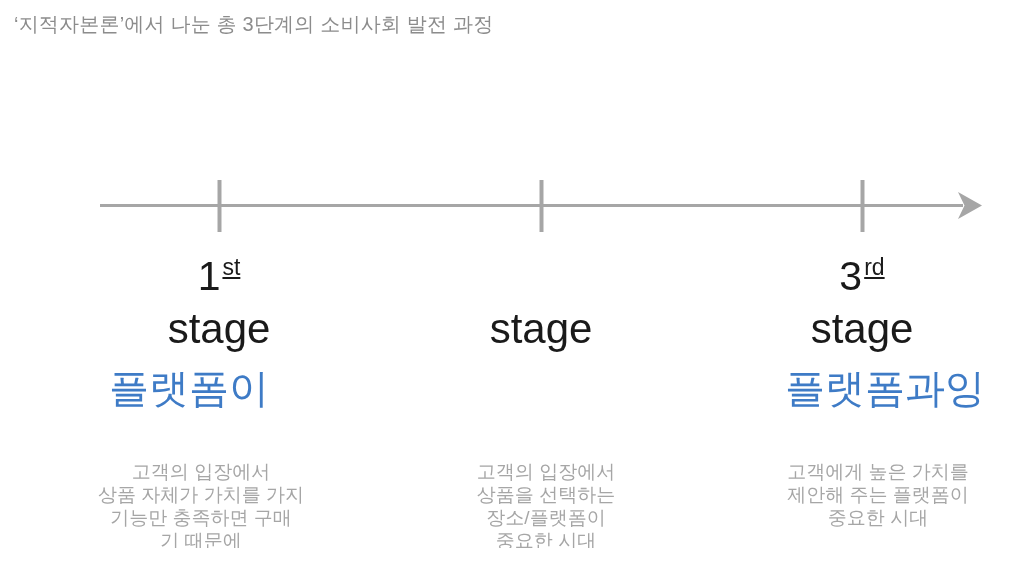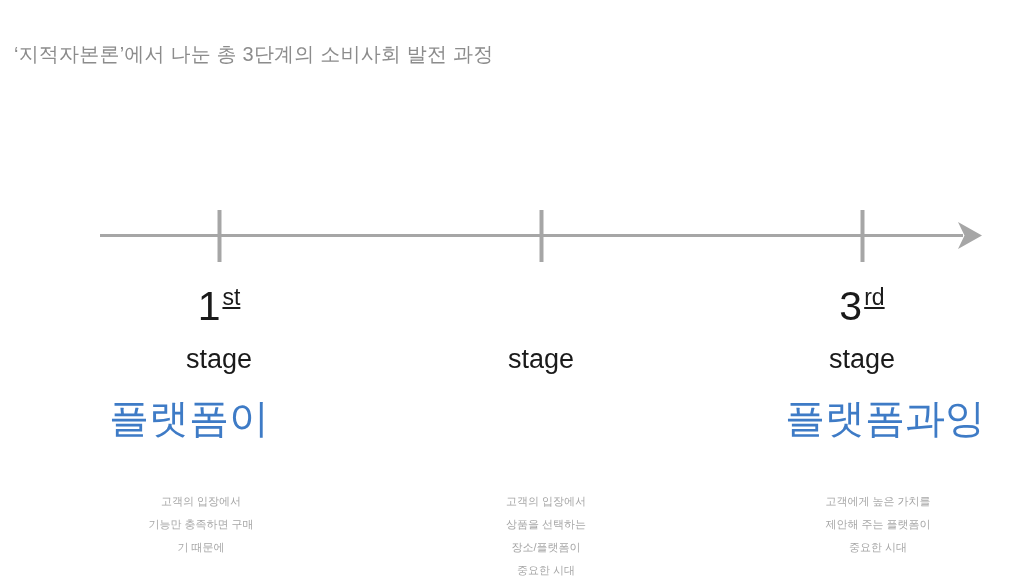"‘지적자본론’에서 나눈 총 3단계의 소비사회" .canvas { margin-top: 30px -> none }
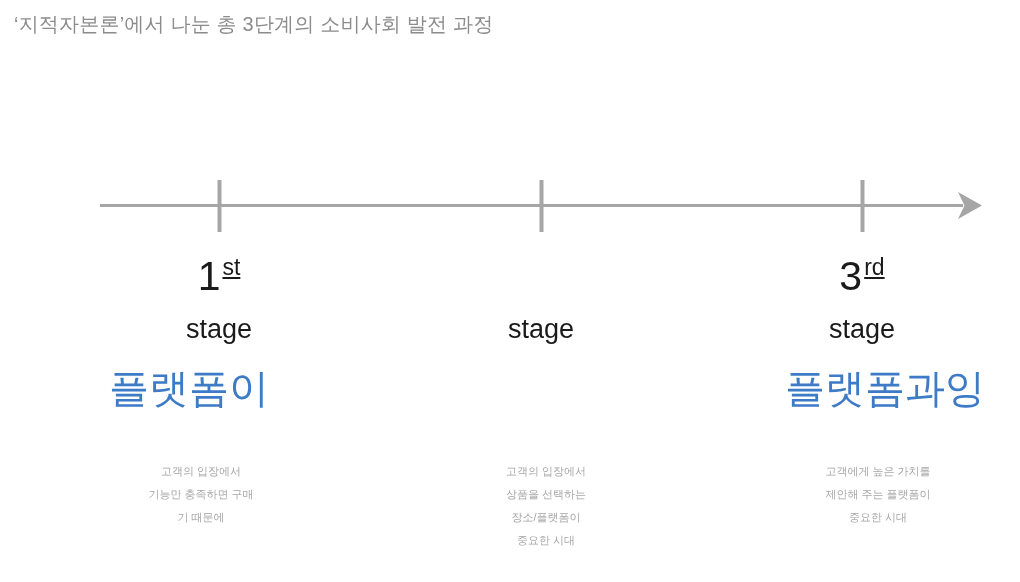"stage" .stageword { font-size: 27px -> 42px }
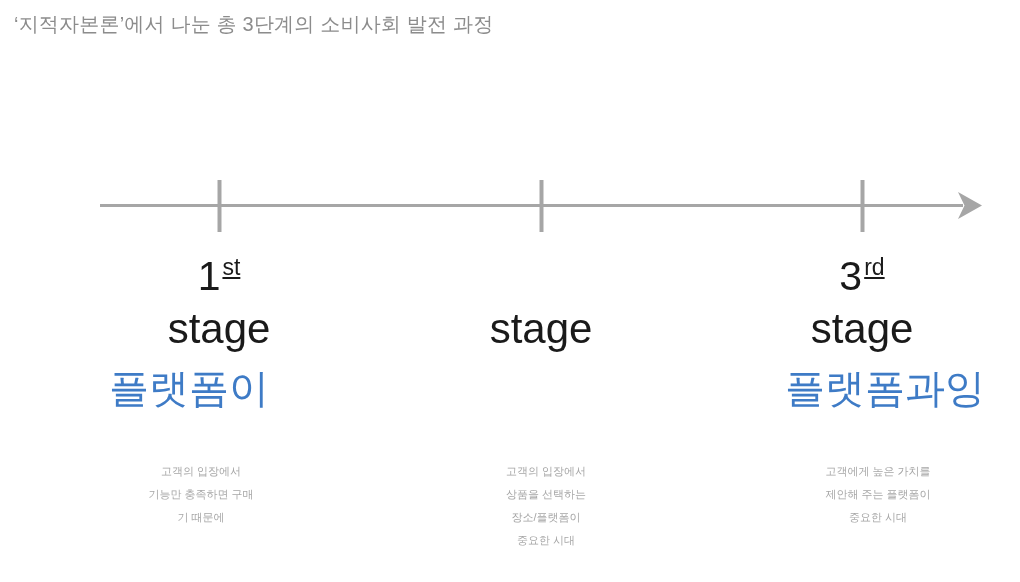"고객의 입장에서" .desc { font-size: 11px -> 19px }
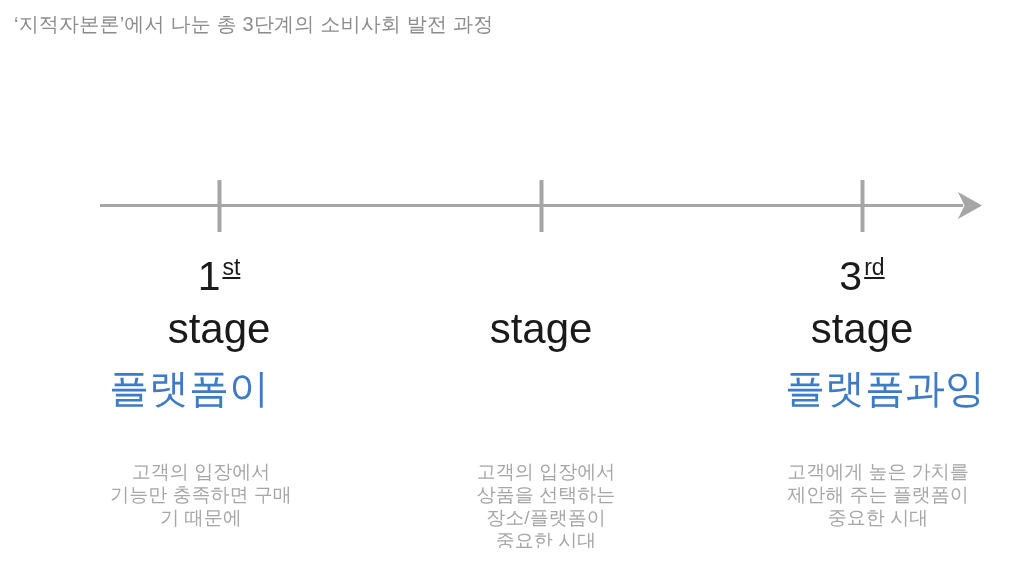"상품 자체가 가치를 가지" div { html: none -> <div>상품 자체가 가치를 가지</div> }
